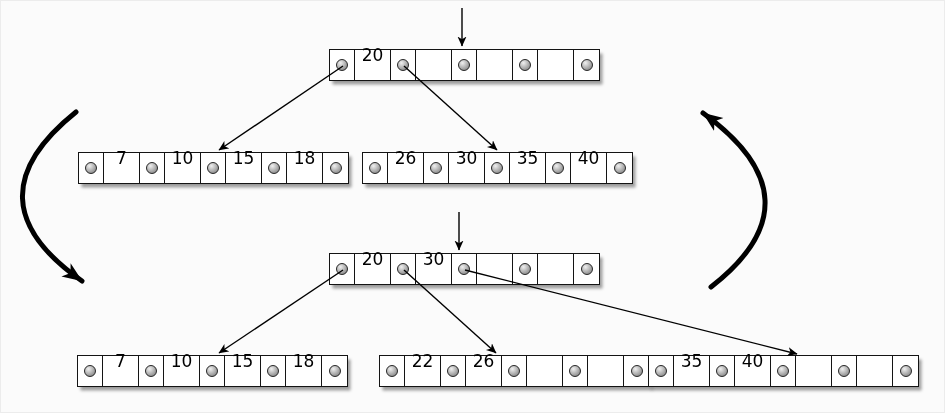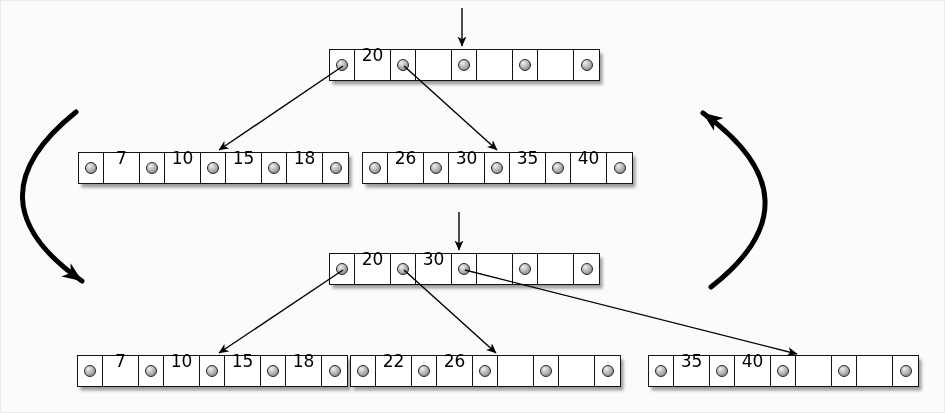"22" div.bnode { left: 350px -> 379px }
